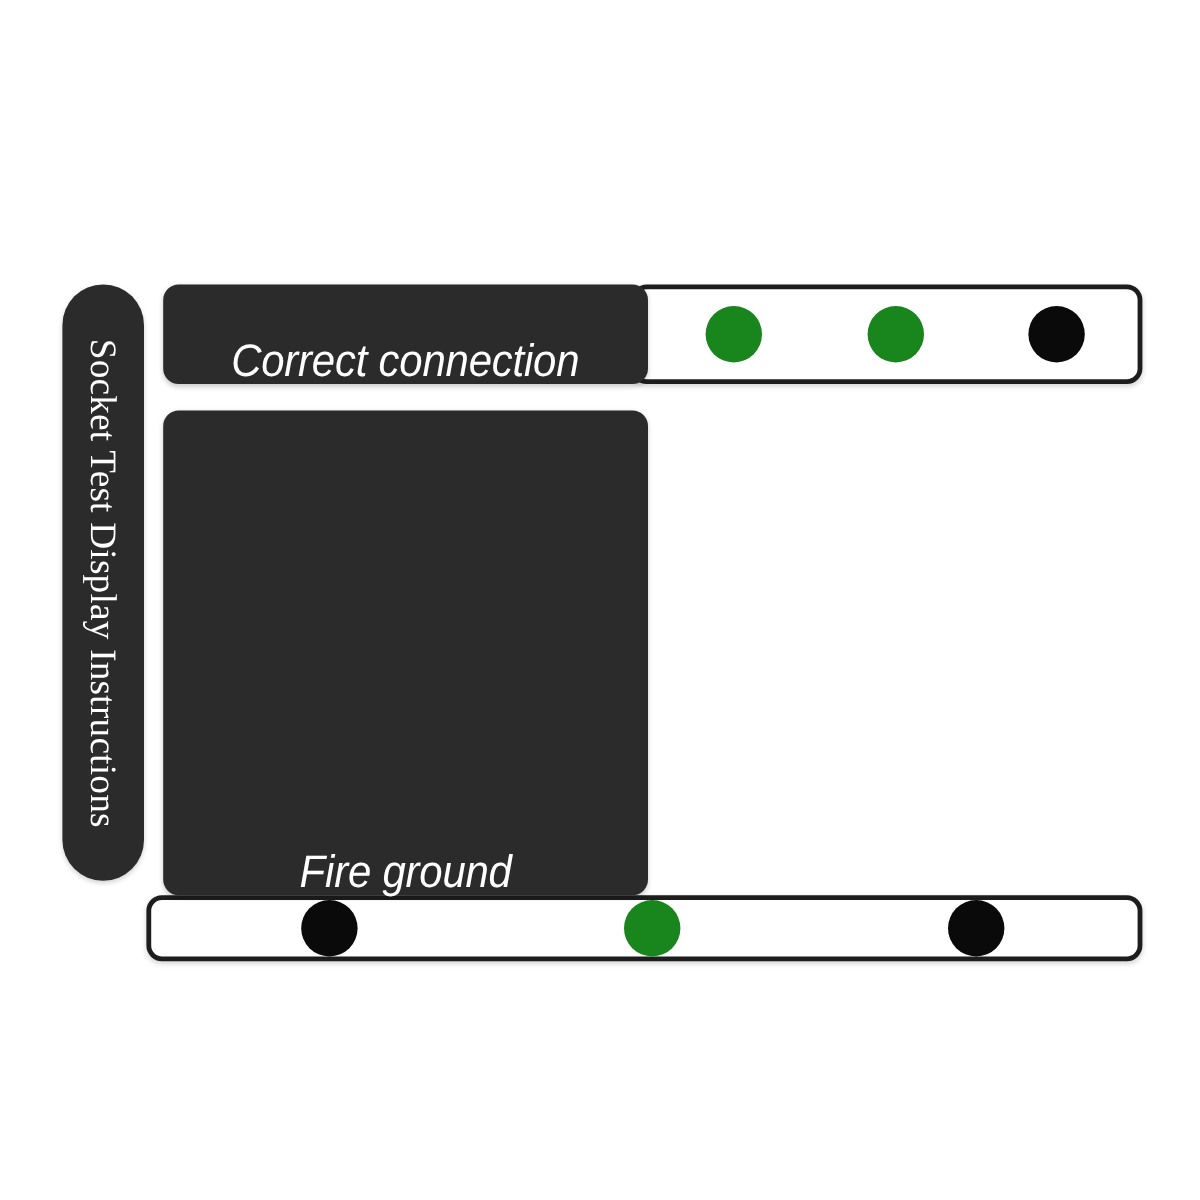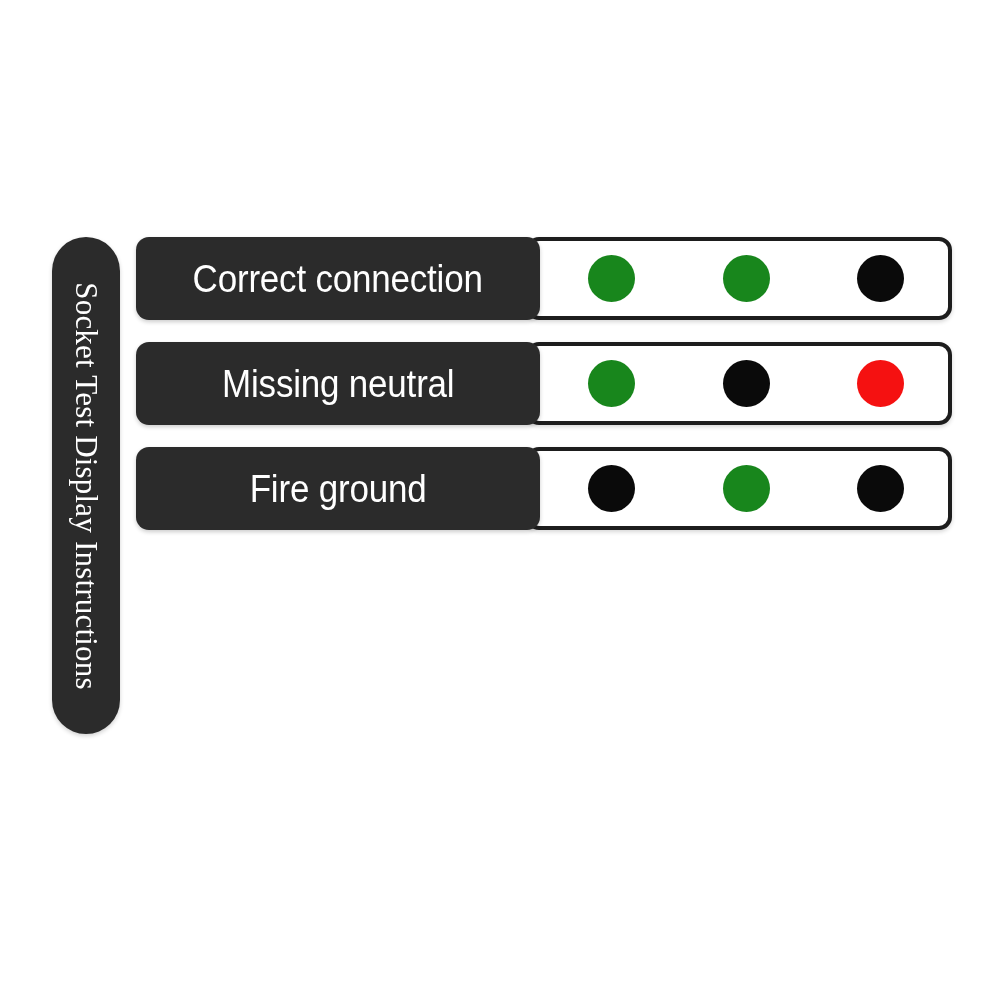"Correct connection" .row-label { align-items: center -> flex-end; font-style: none -> italic }
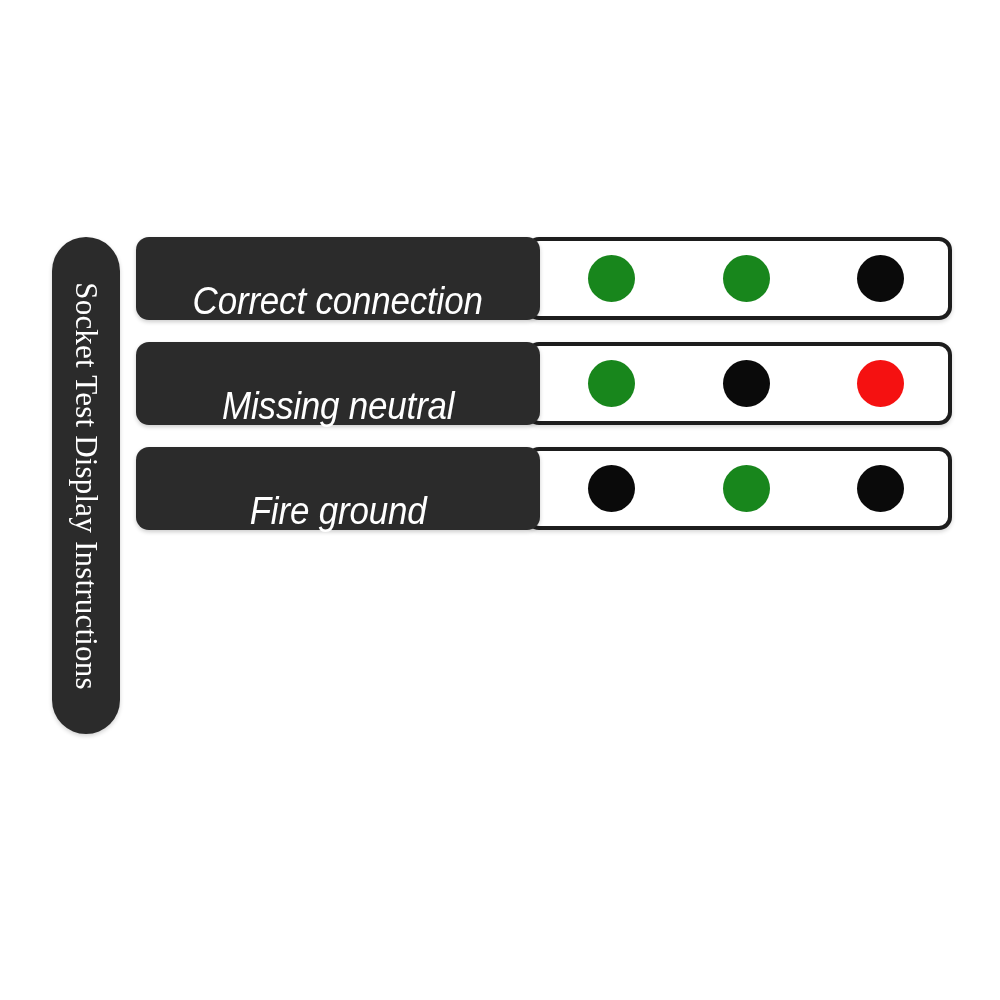"Missing neutral" div.row { html: <div> <div> <span>Missing neutral</span> </div> <div> <div> <div></div> </div> <div> <div></div> </div> <div> <div></div> </div> </div> </div> -> none }
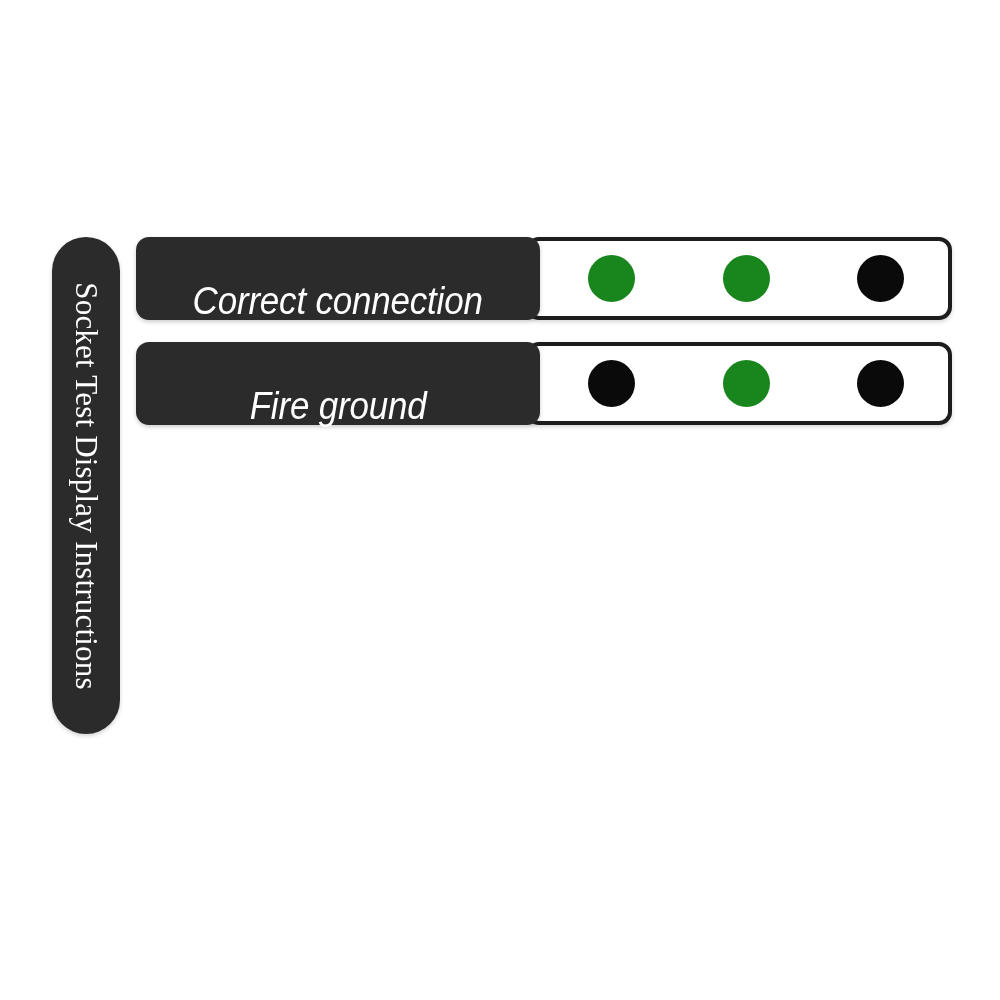"Fire ground" .row:last-child { flex-direction: none -> column }
